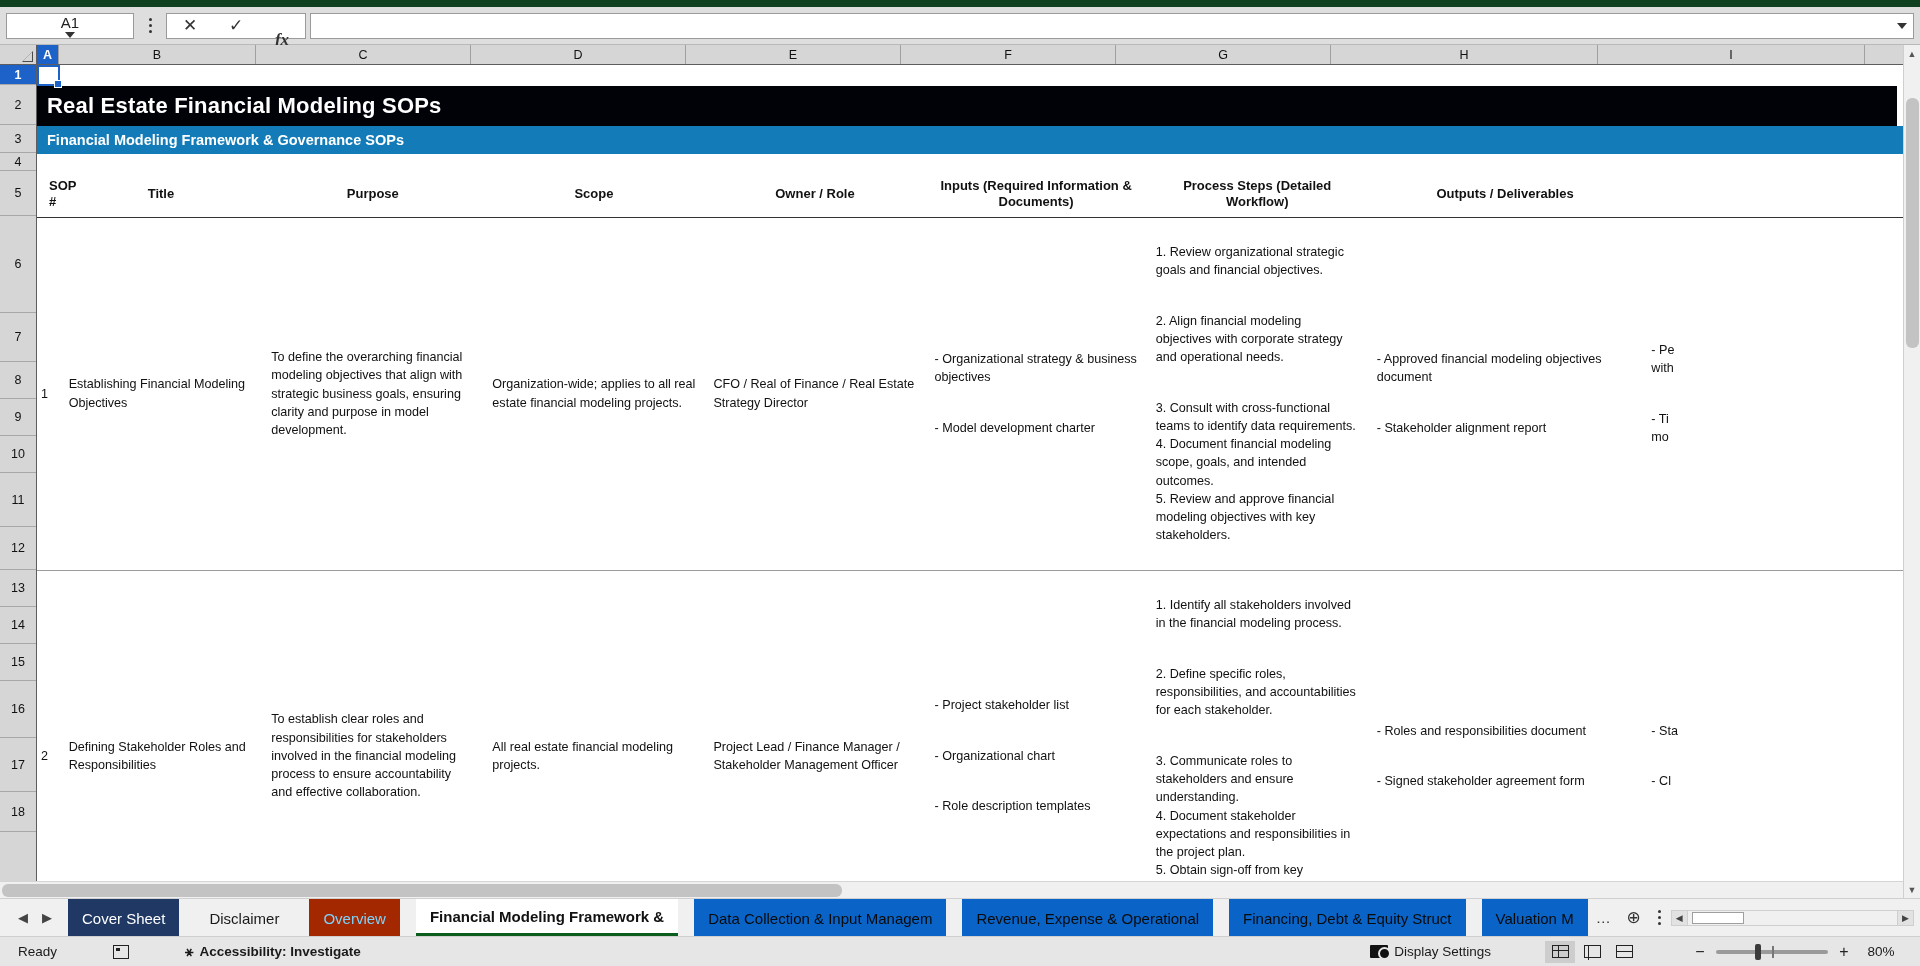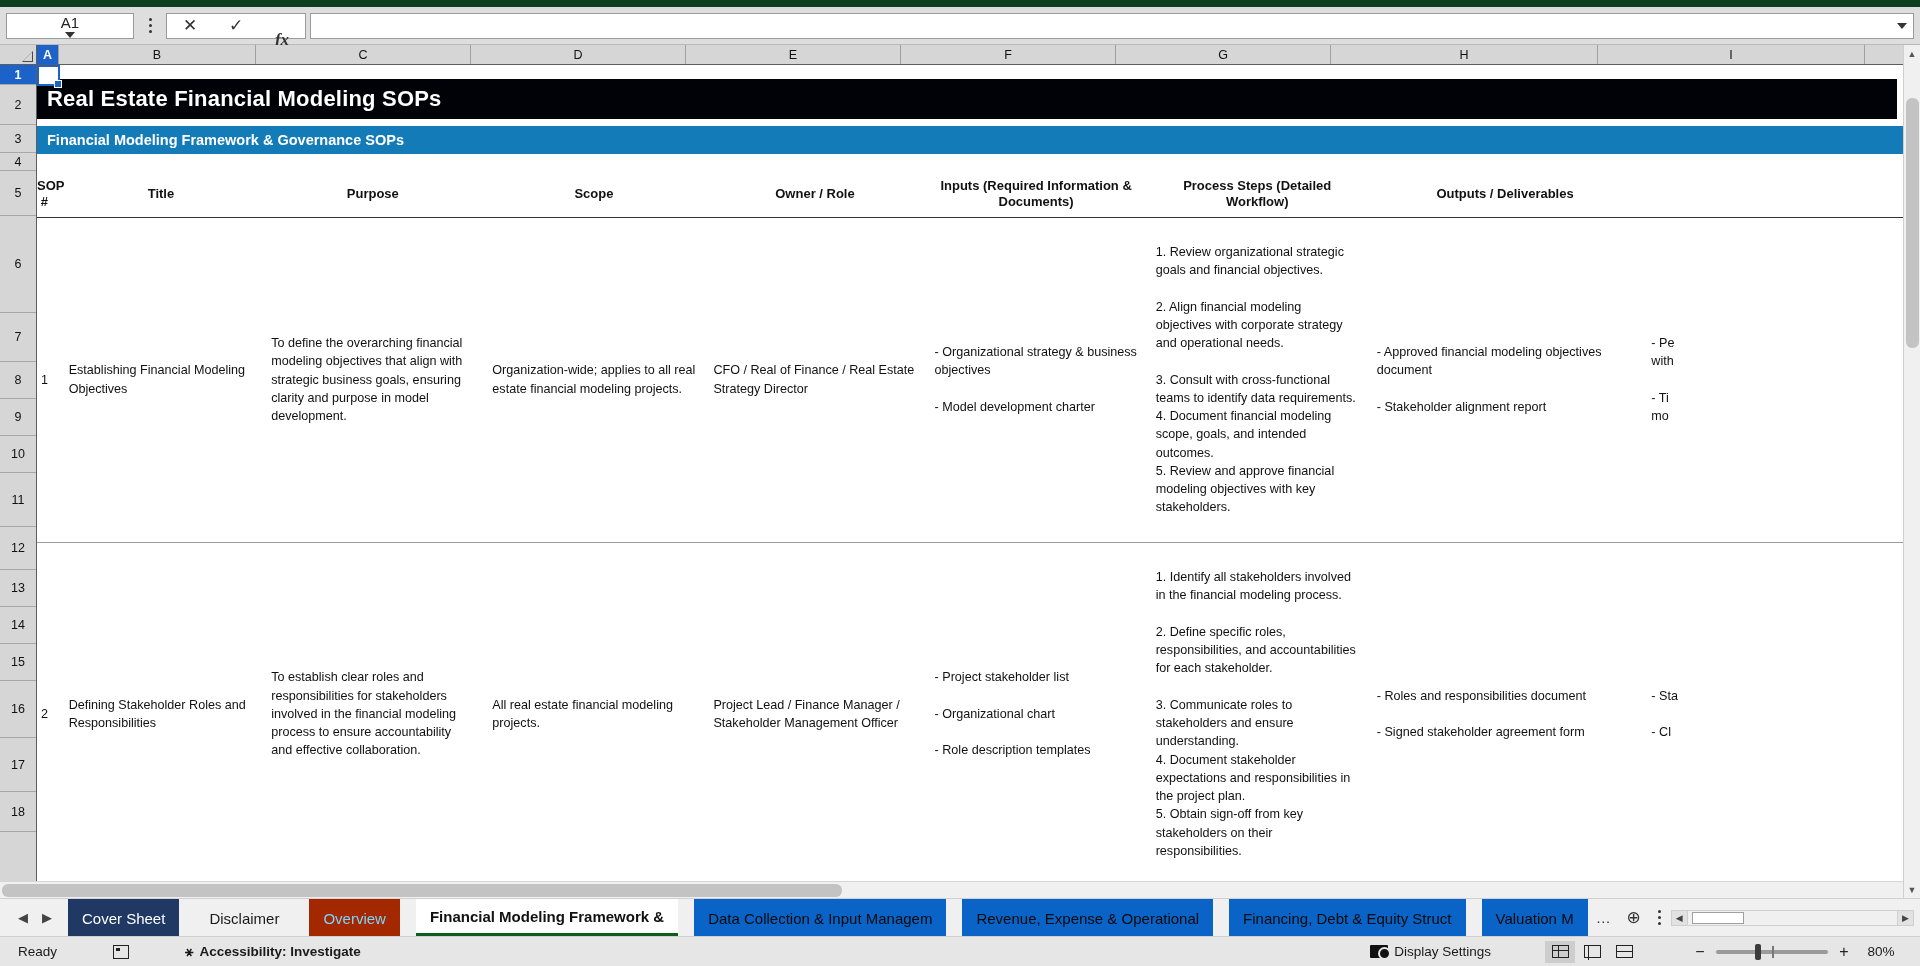"Real Estate Financial Modeling SOPs" div.banner { top: 14px -> 21px }
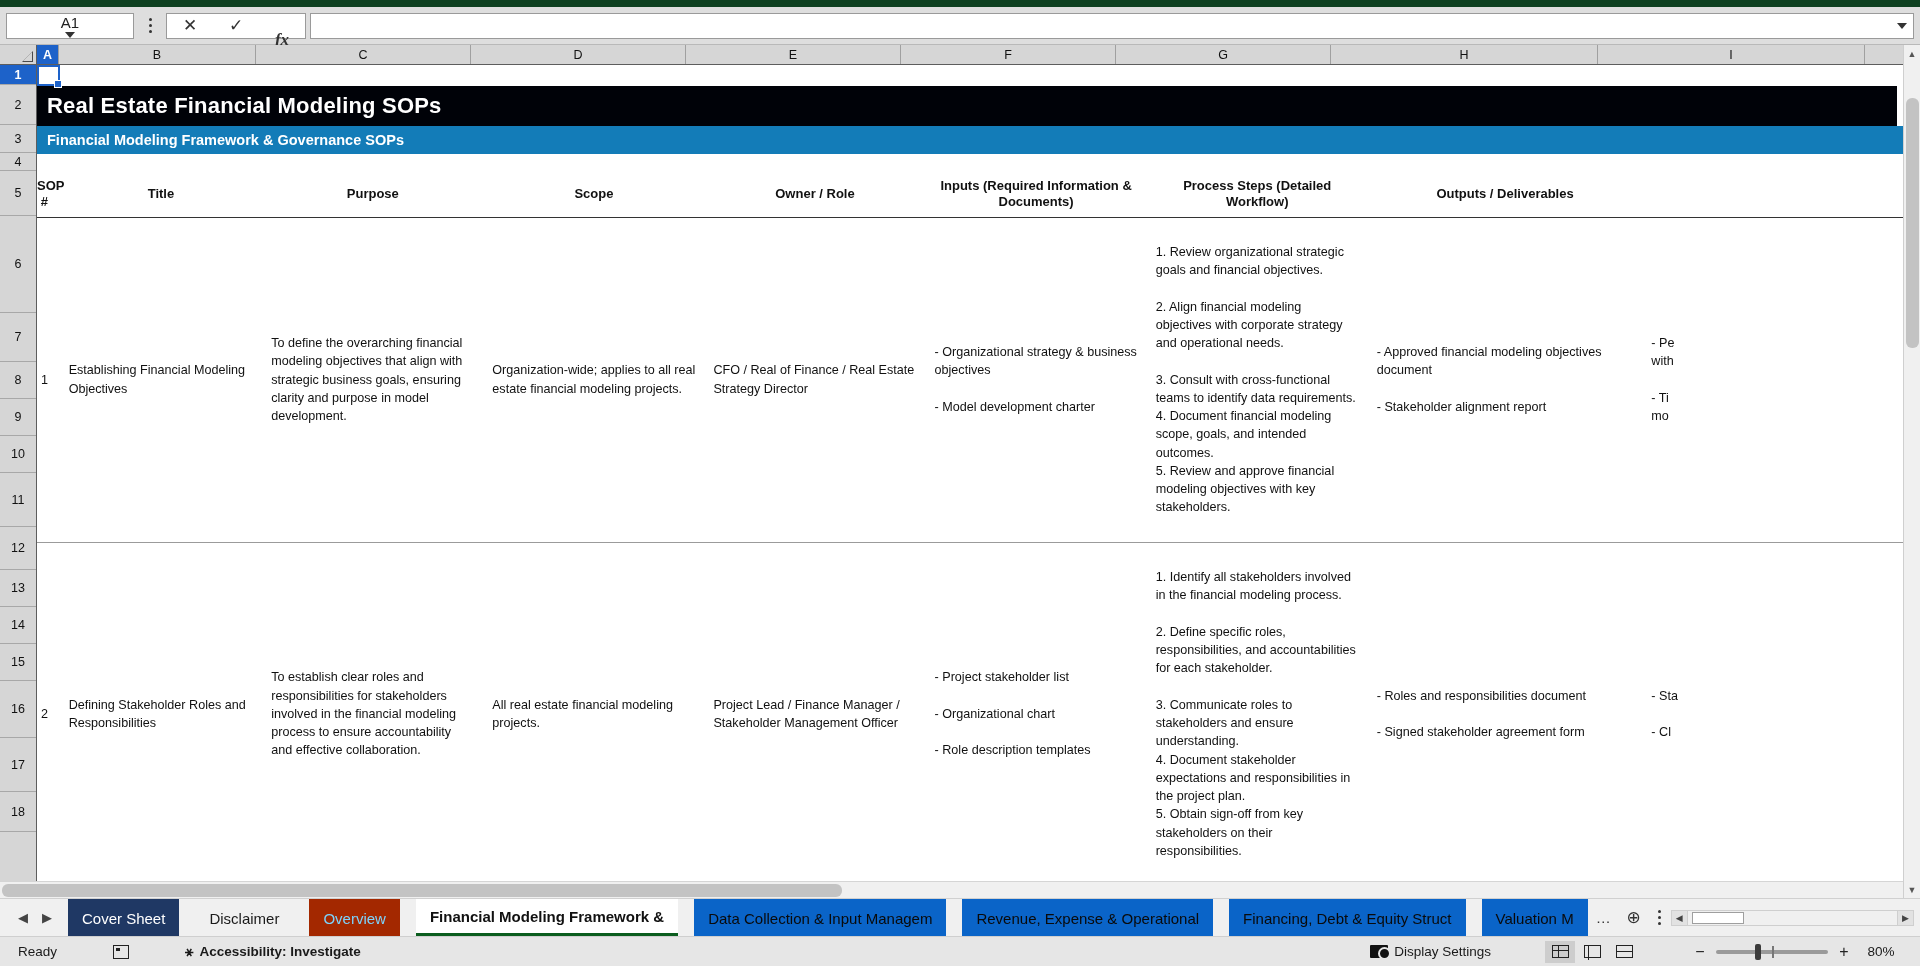"SOP #" th { padding-left: 0 -> 12px }
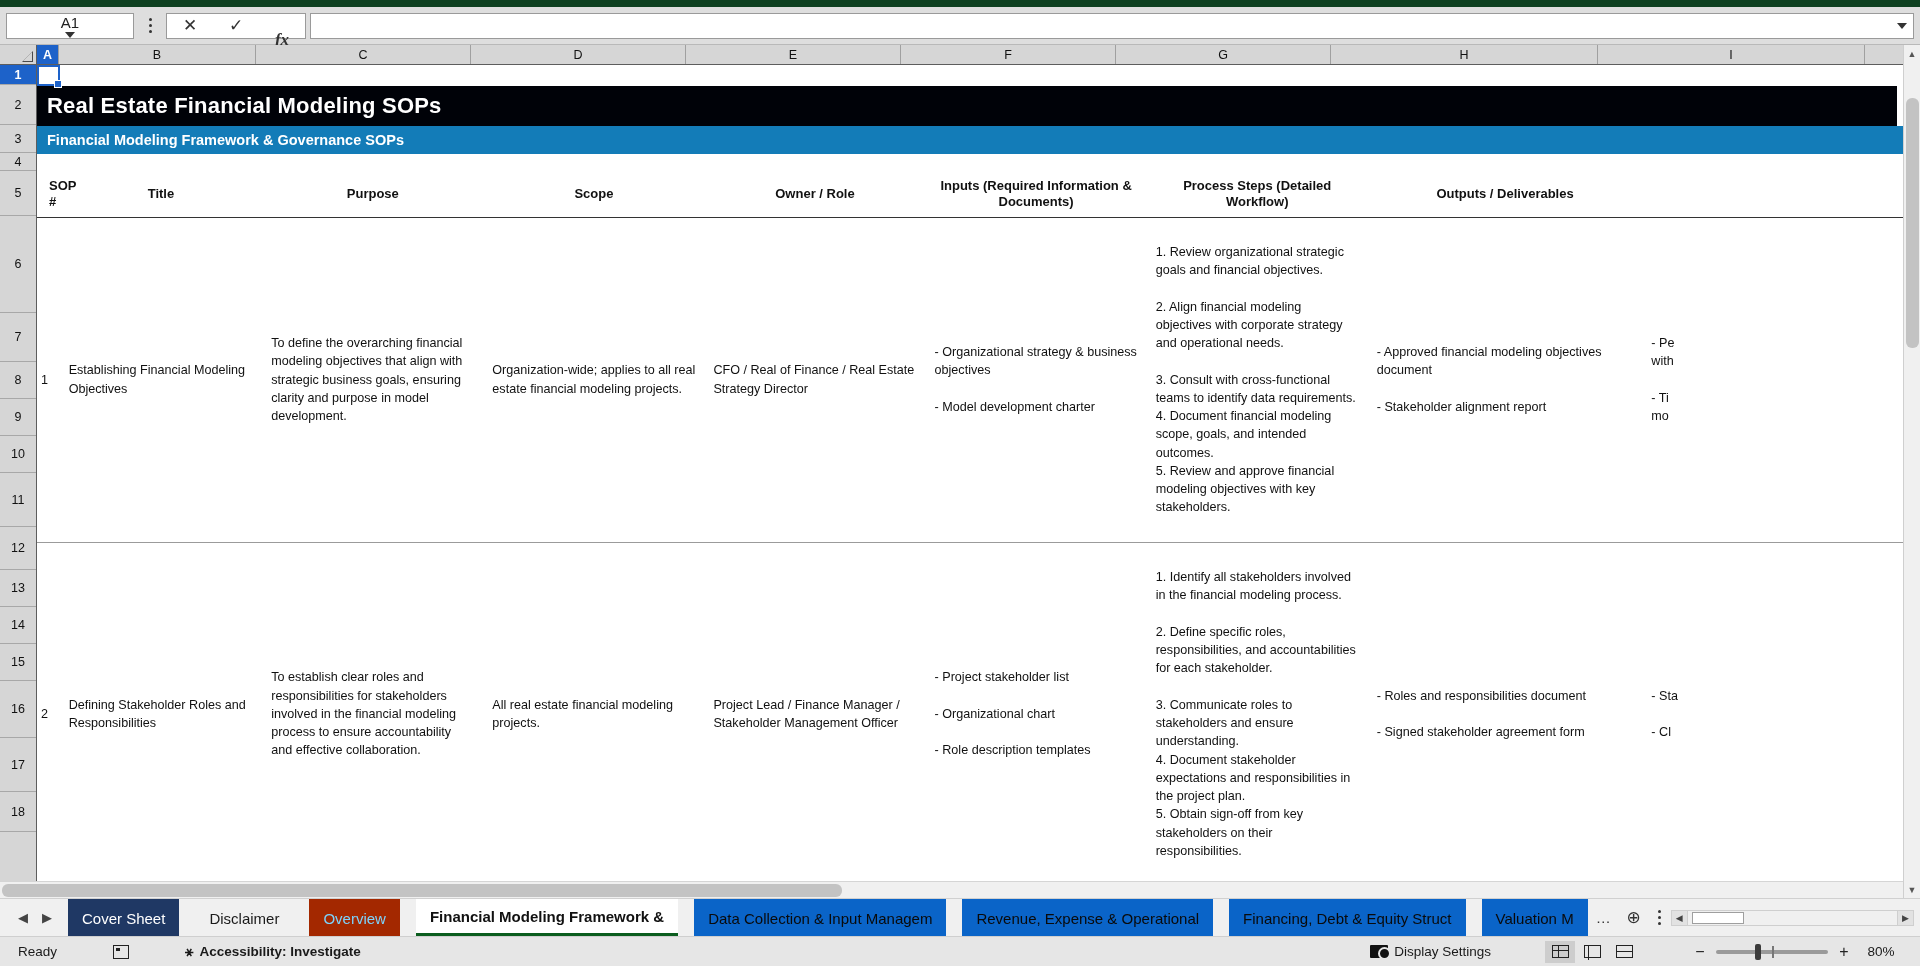"2. Align financial modeling objectives" .cell-blk + .cell-blk { margin-top: 0 -> 14px }
